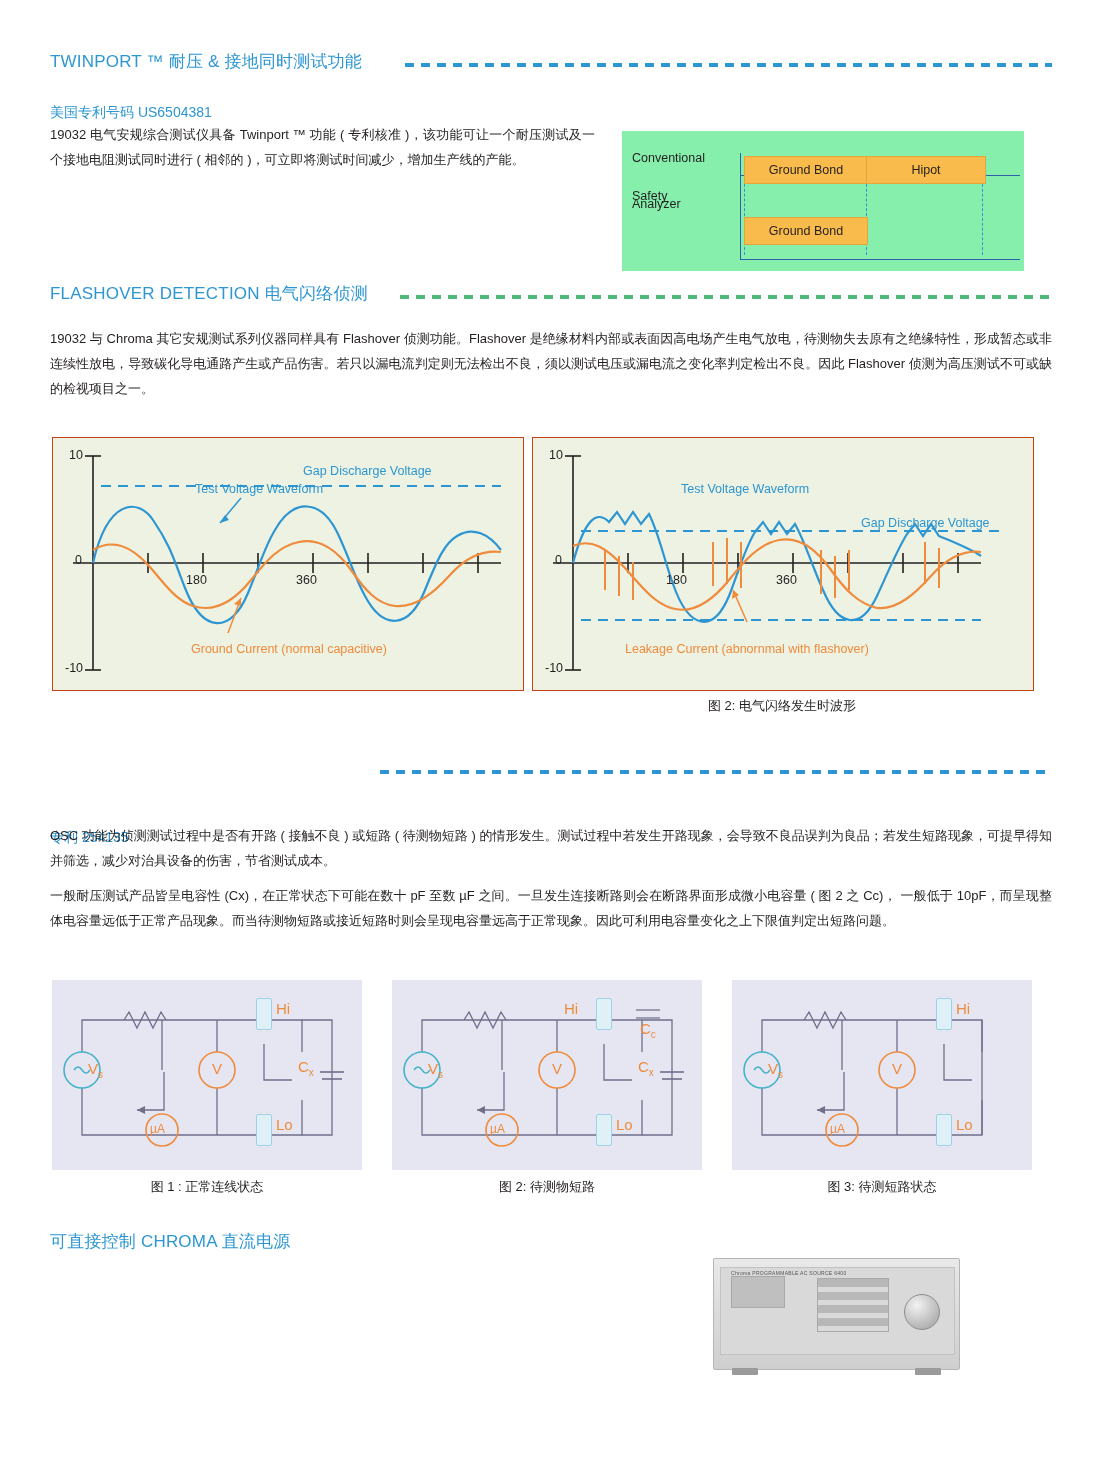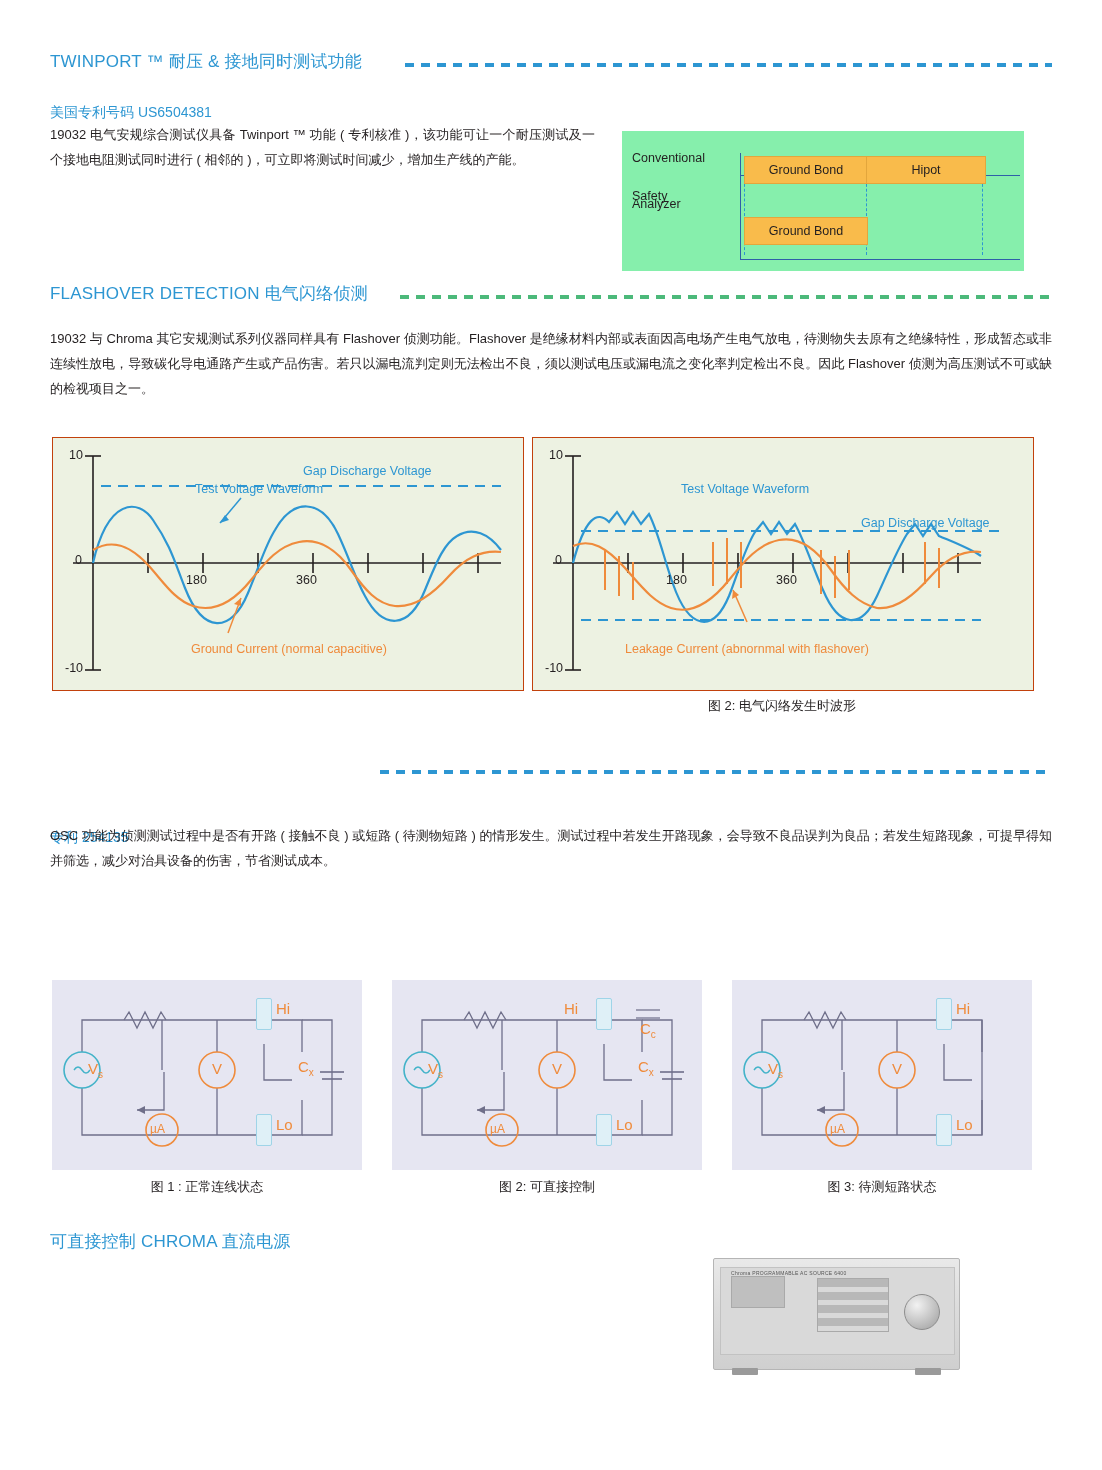"一般耐压测试产品皆呈电容性 (Cx)，在正常状态下可能在数十 pF 至数 µF" div.body-text { html: none -> <div>一般耐压测试产品皆呈电容性 (Cx)，在正常状态下可能在数十 pF 至数 µF 之间。一旦发生连接断路则会在断路界面形成微小电容量 ( 图 2 之 Cc)， 一般低于 10pF，而呈现整体电容量远低于正常产品现象。而当待测物短路或接近短路时则会呈现电容量远高于正常现象。因此可利用电容量变化之上下限值判定出短路问题。</div> }
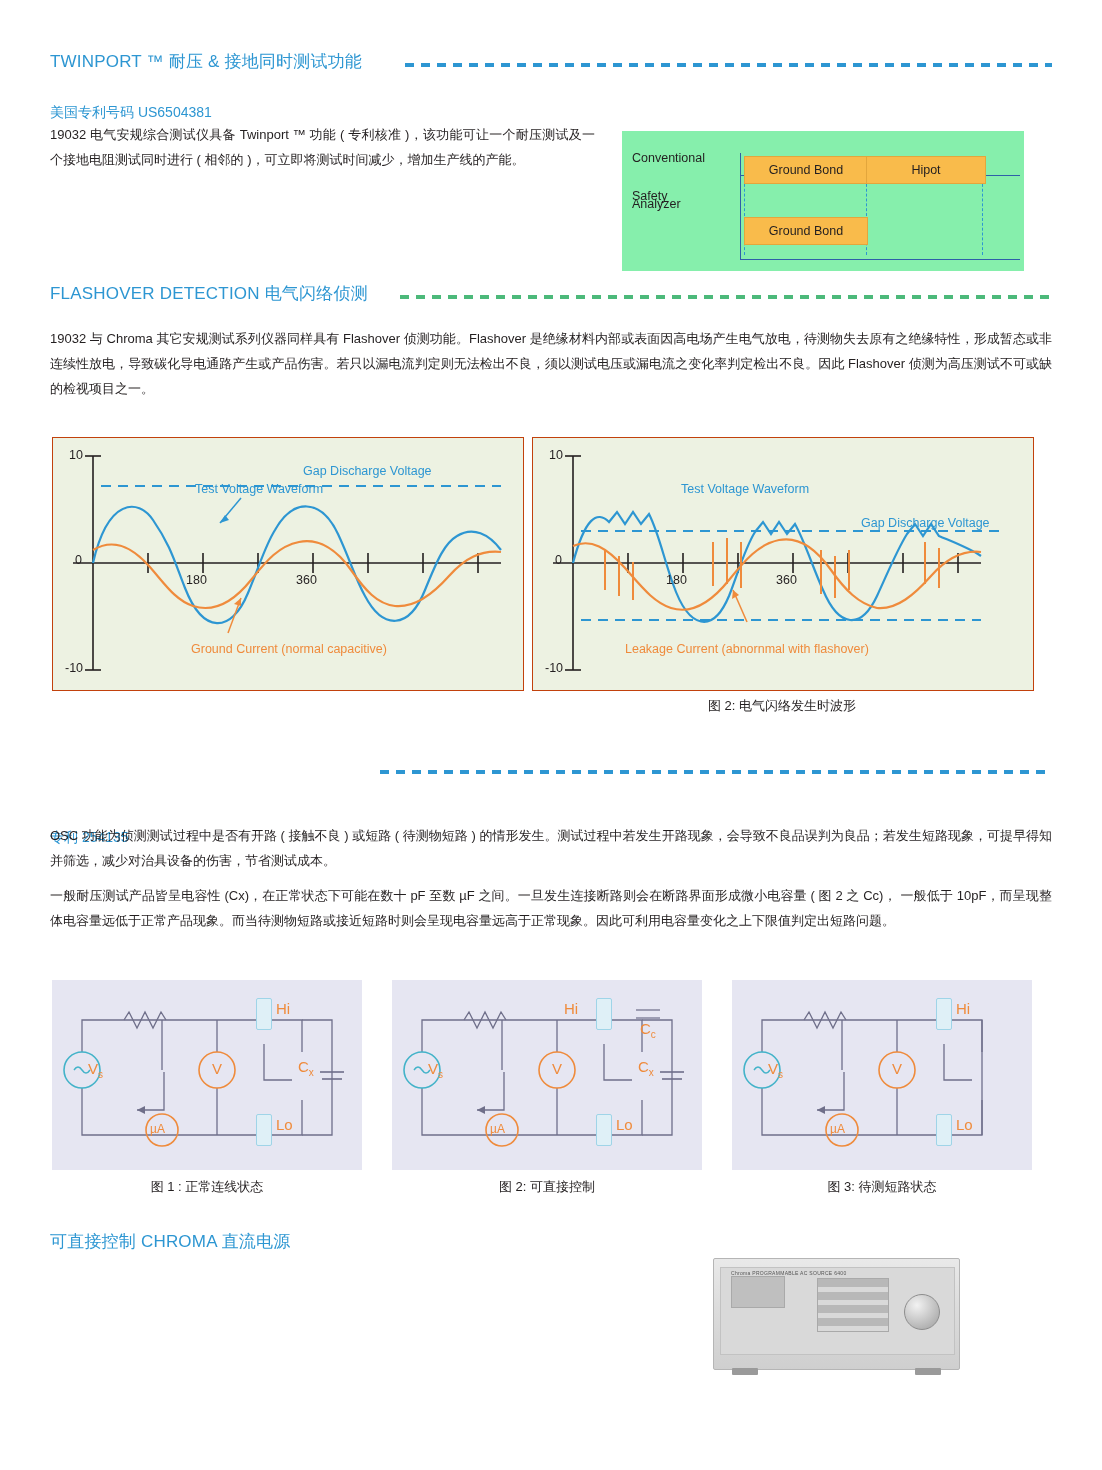"图 2: 可直接控制" div.caption { text: 可直接控制 -> 待测物短路 }
